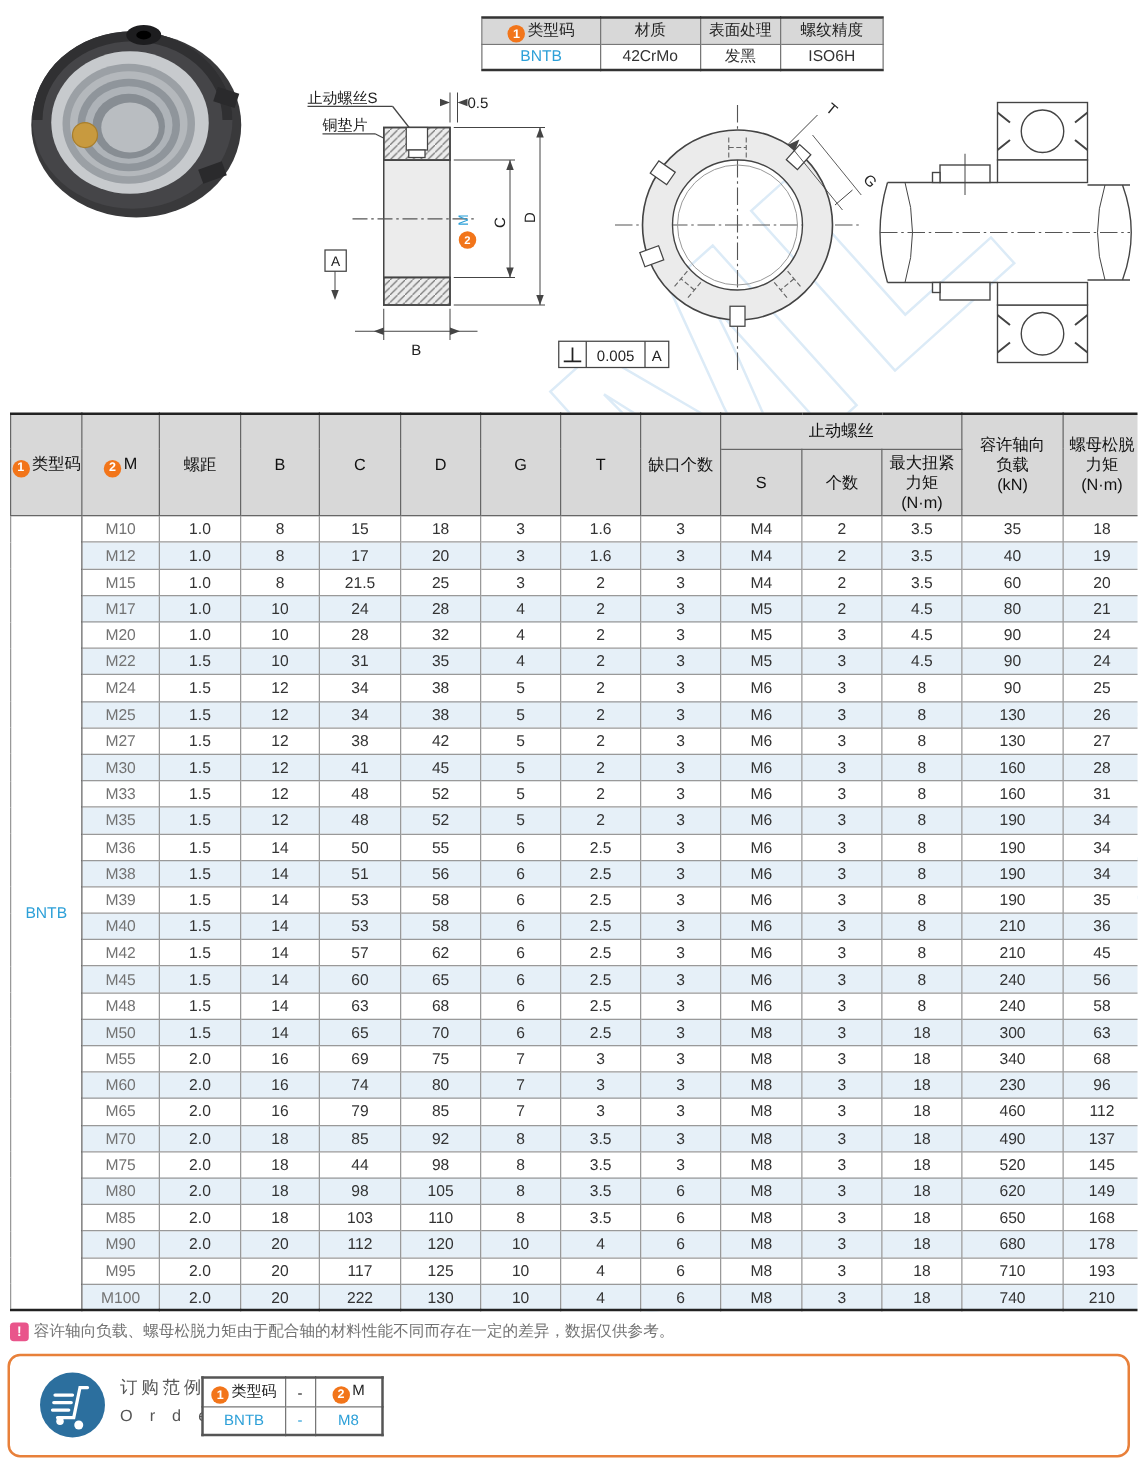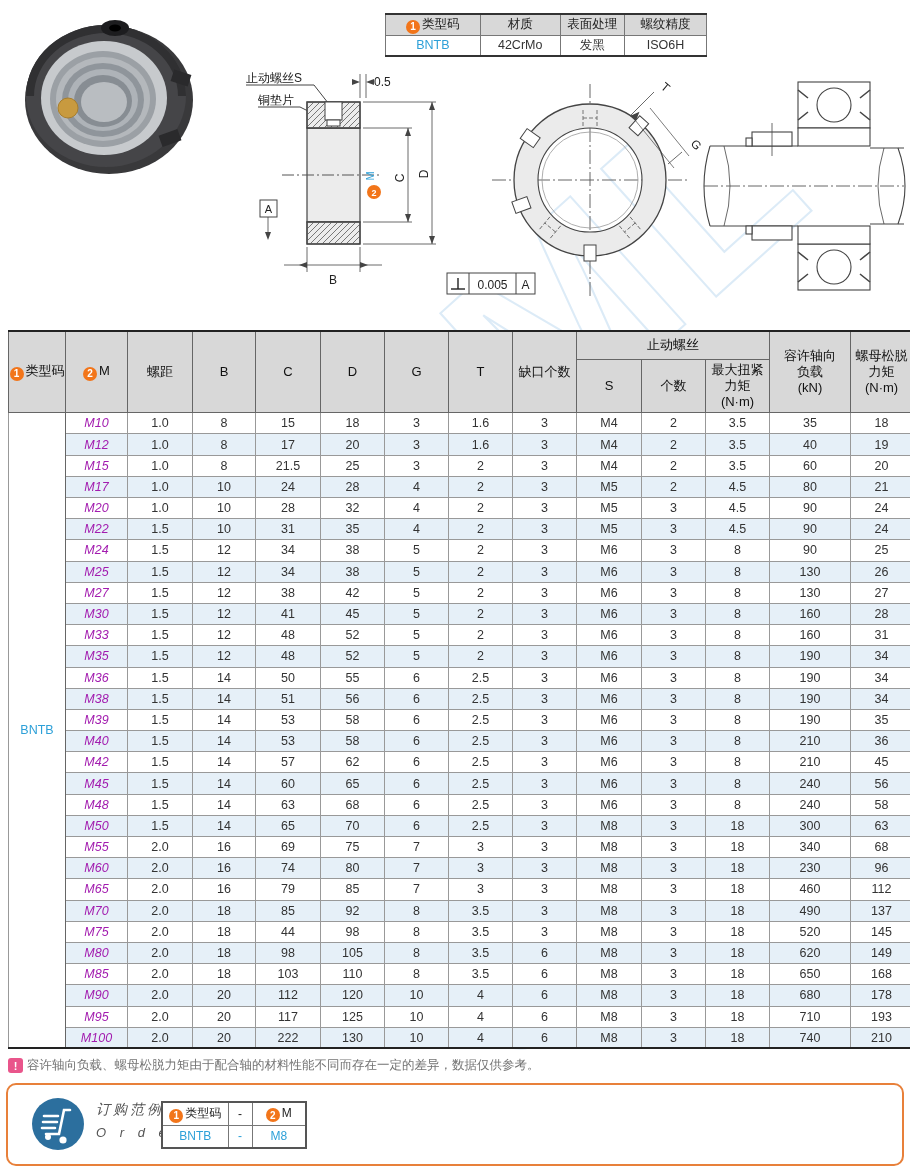"M10" table.main td.mcol { color: #a21caf -> #737373; font-style: italic -> none }
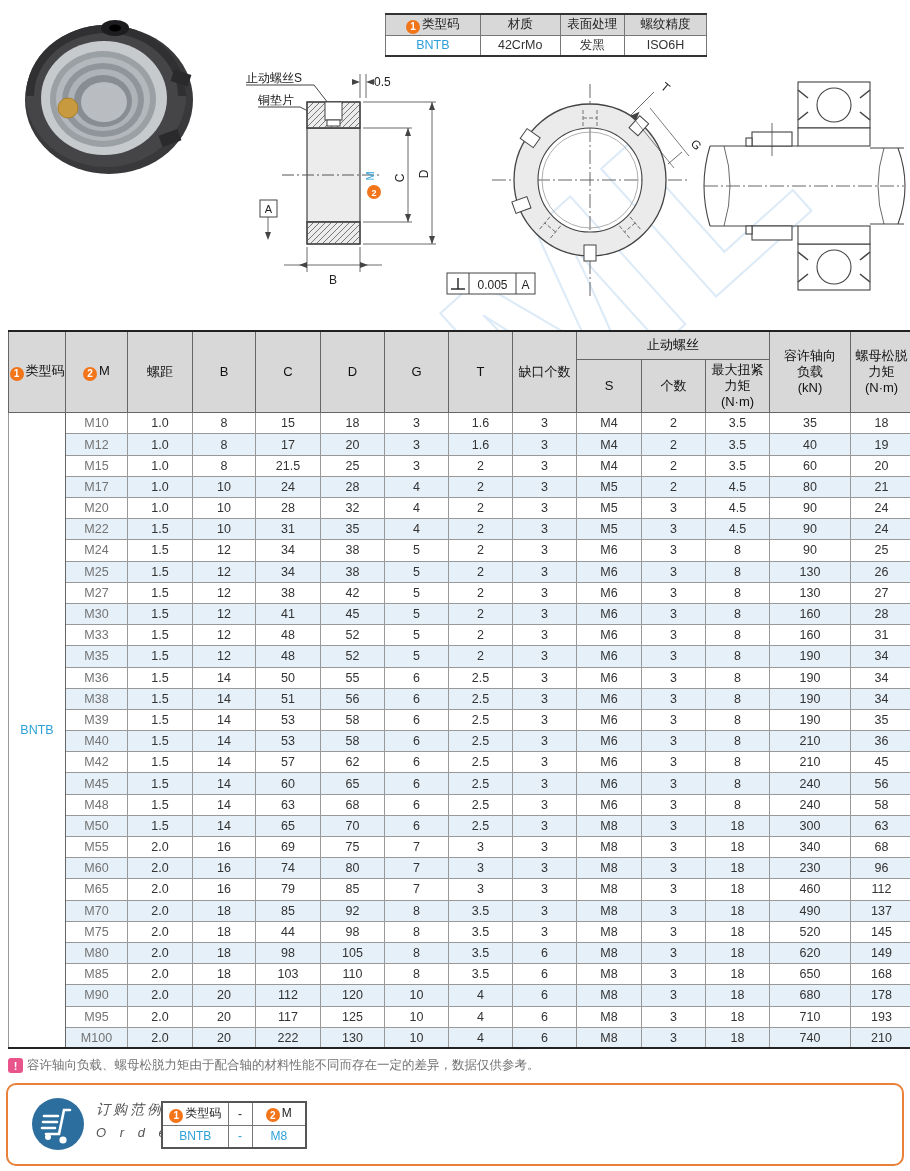"订购范例" .order-titles { font-style: italic -> none }
